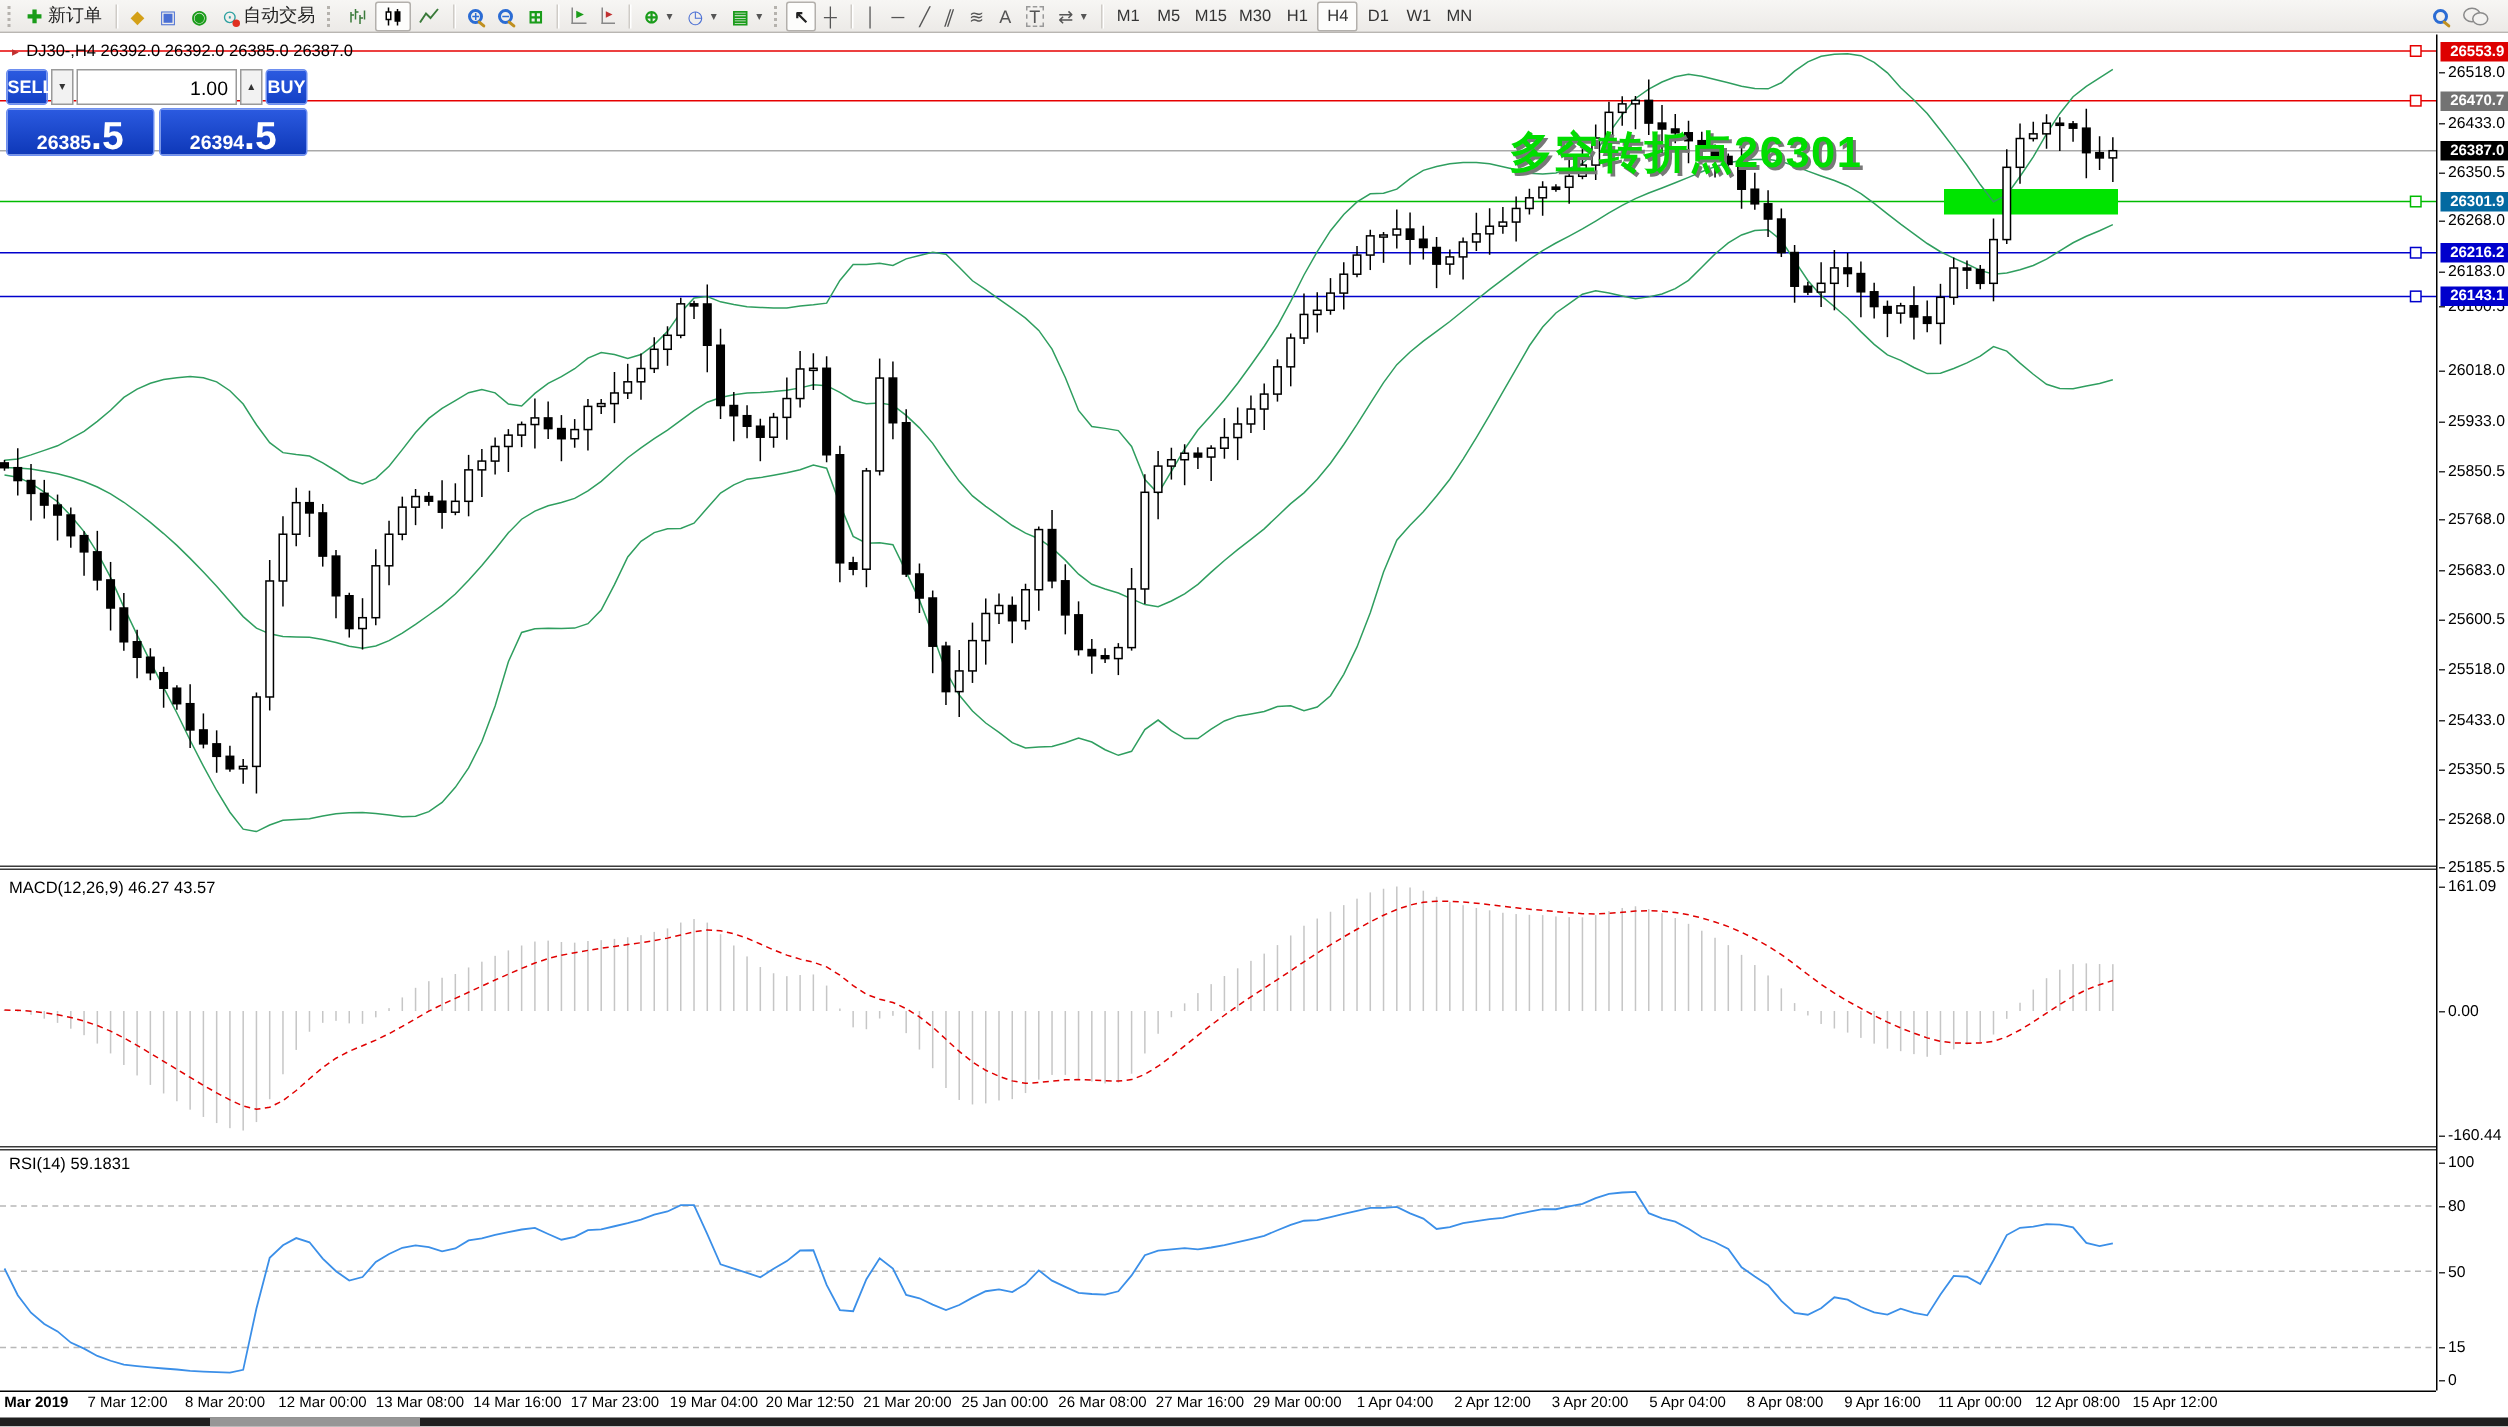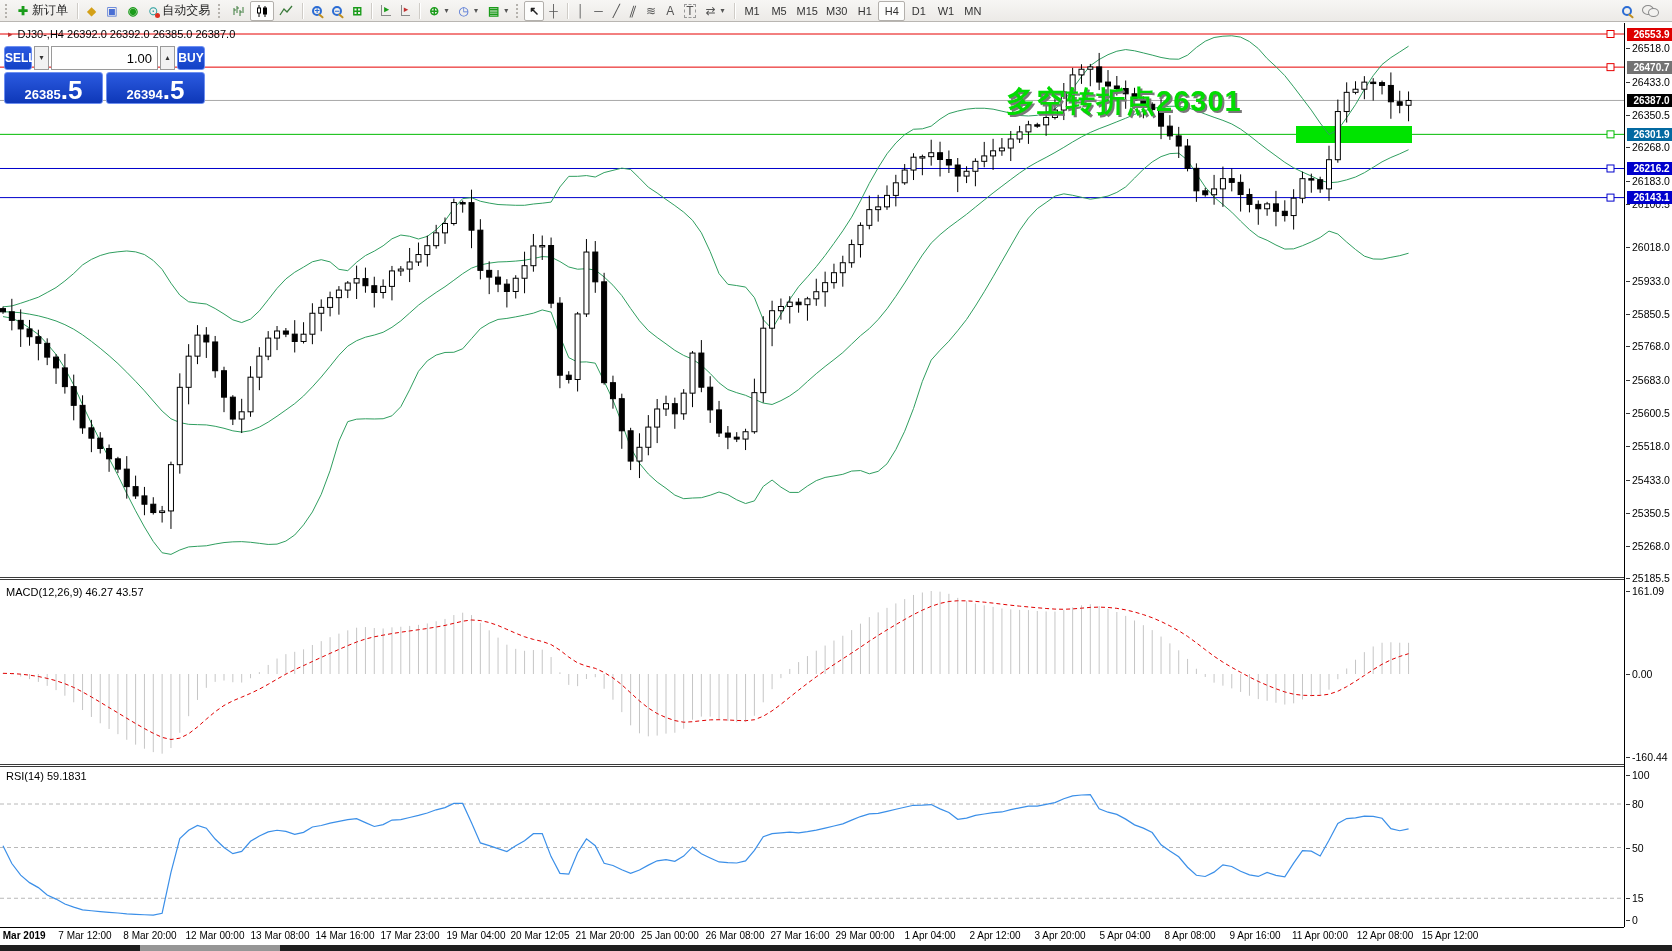"20 Mar 12:05" div.tlabel { text: 12:05 -> 12:50 }
